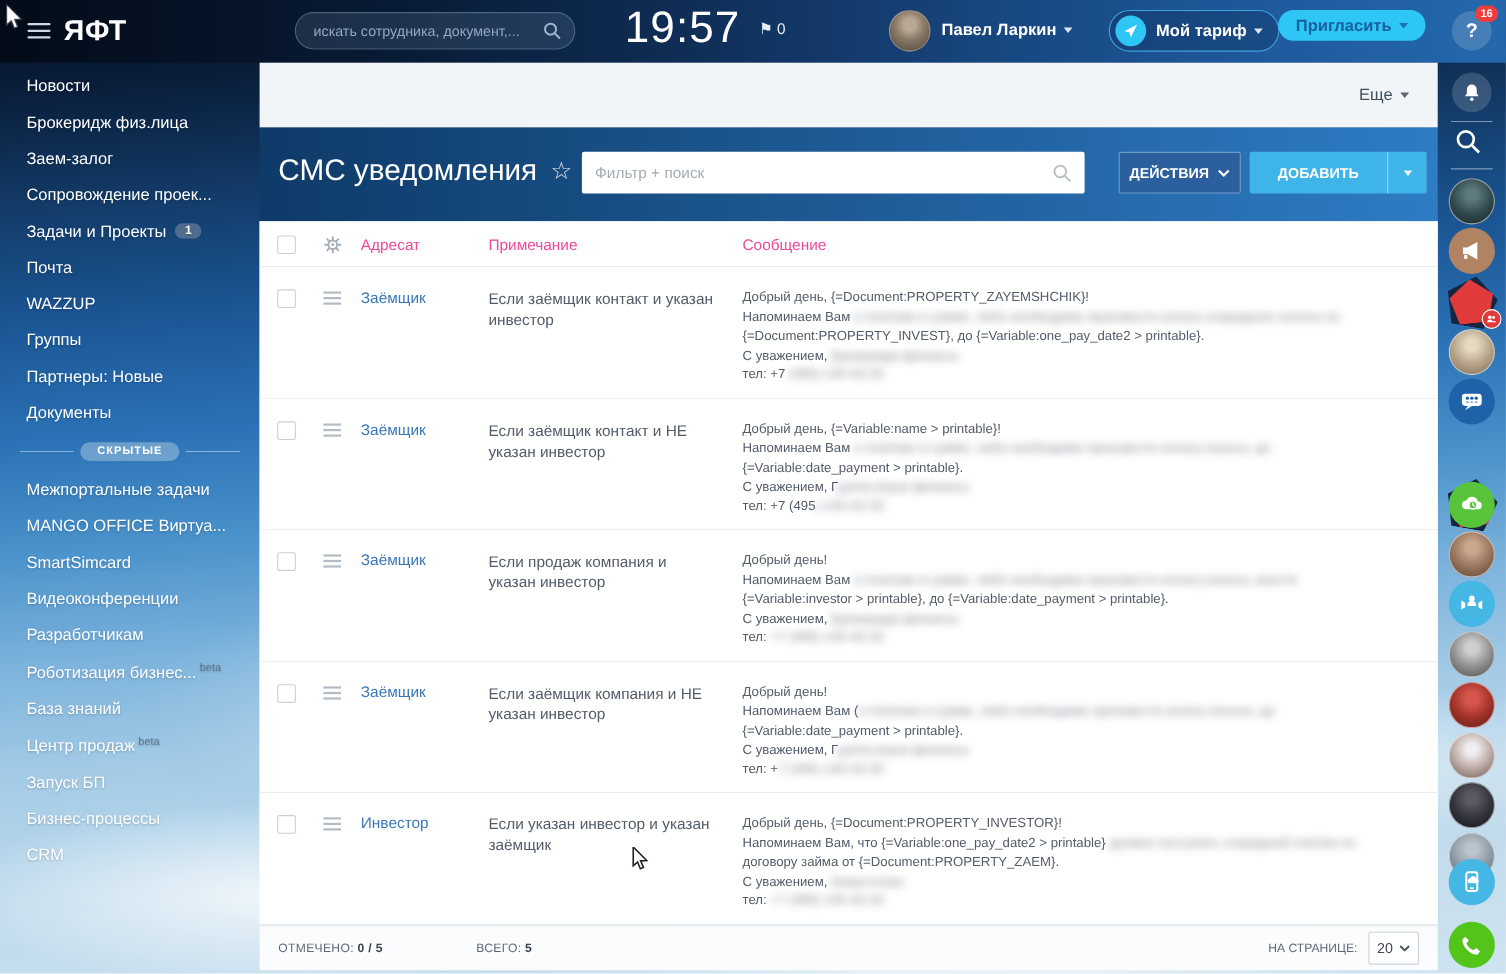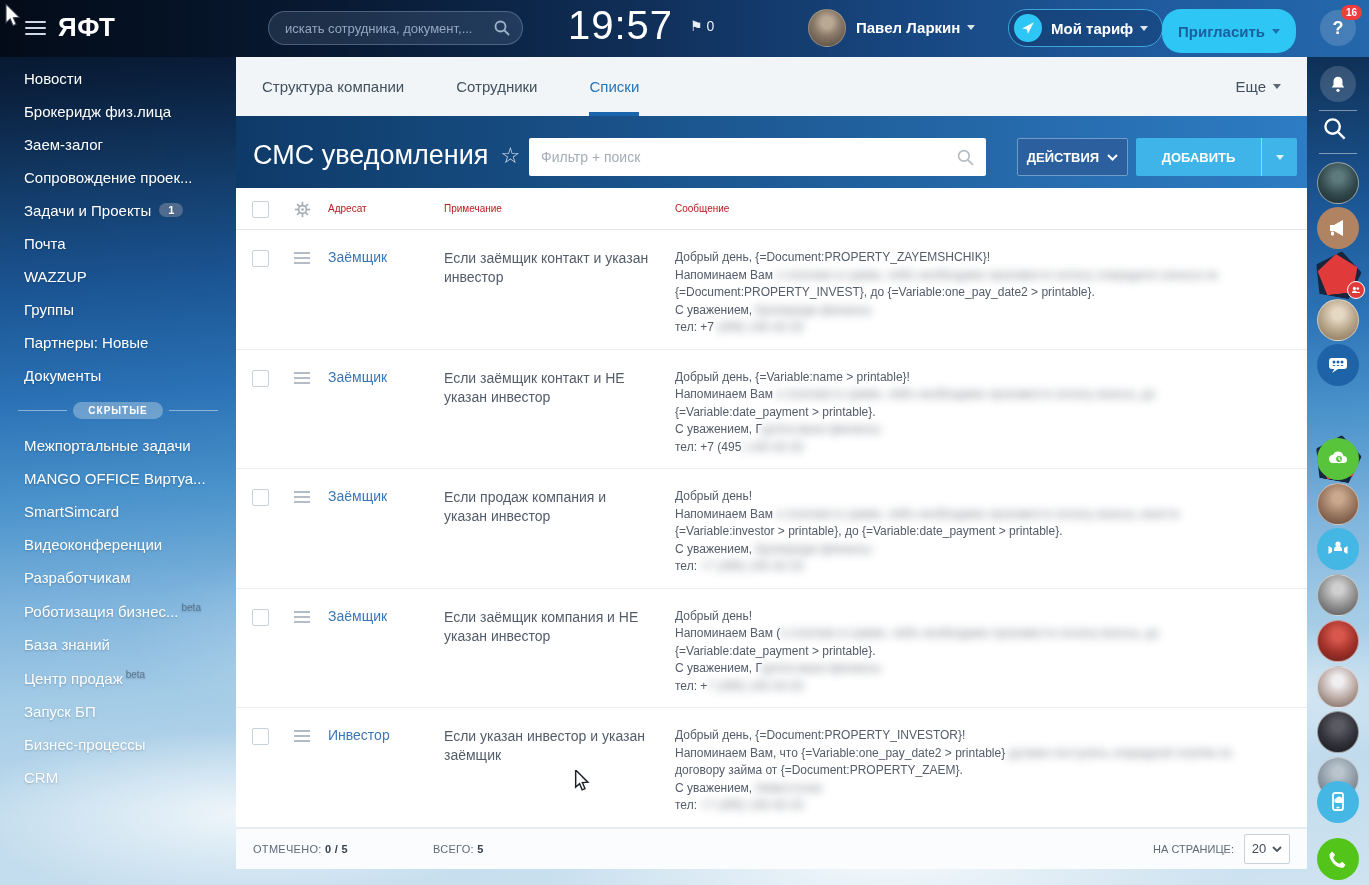"Пригласить" .invite-btn { height: 44px -> 28px }
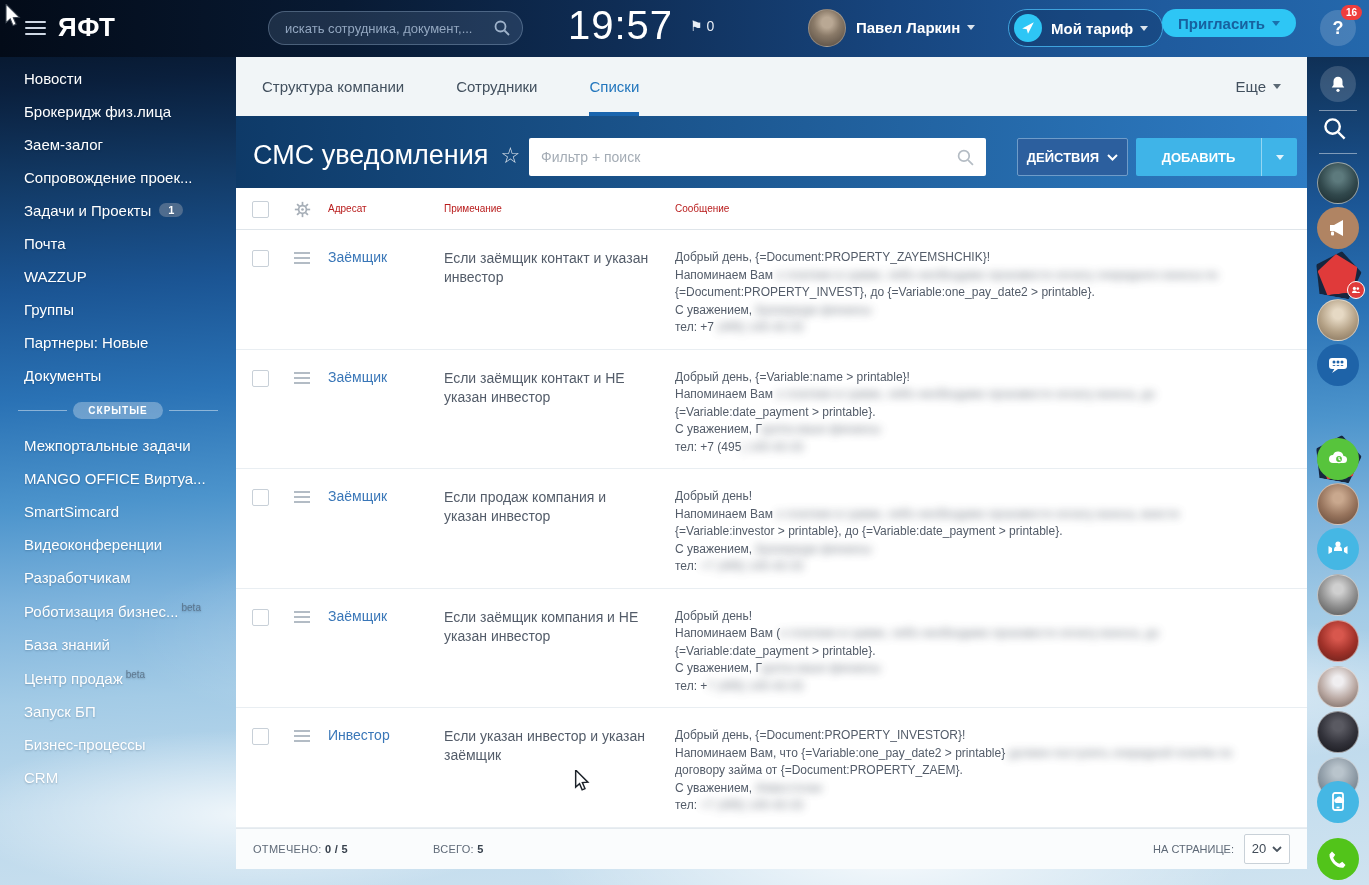"Структура компании" span { html: <span> <div>Структура компании</div> <div>Сотрудники</div> <div>Списки</div> </span> -> none }
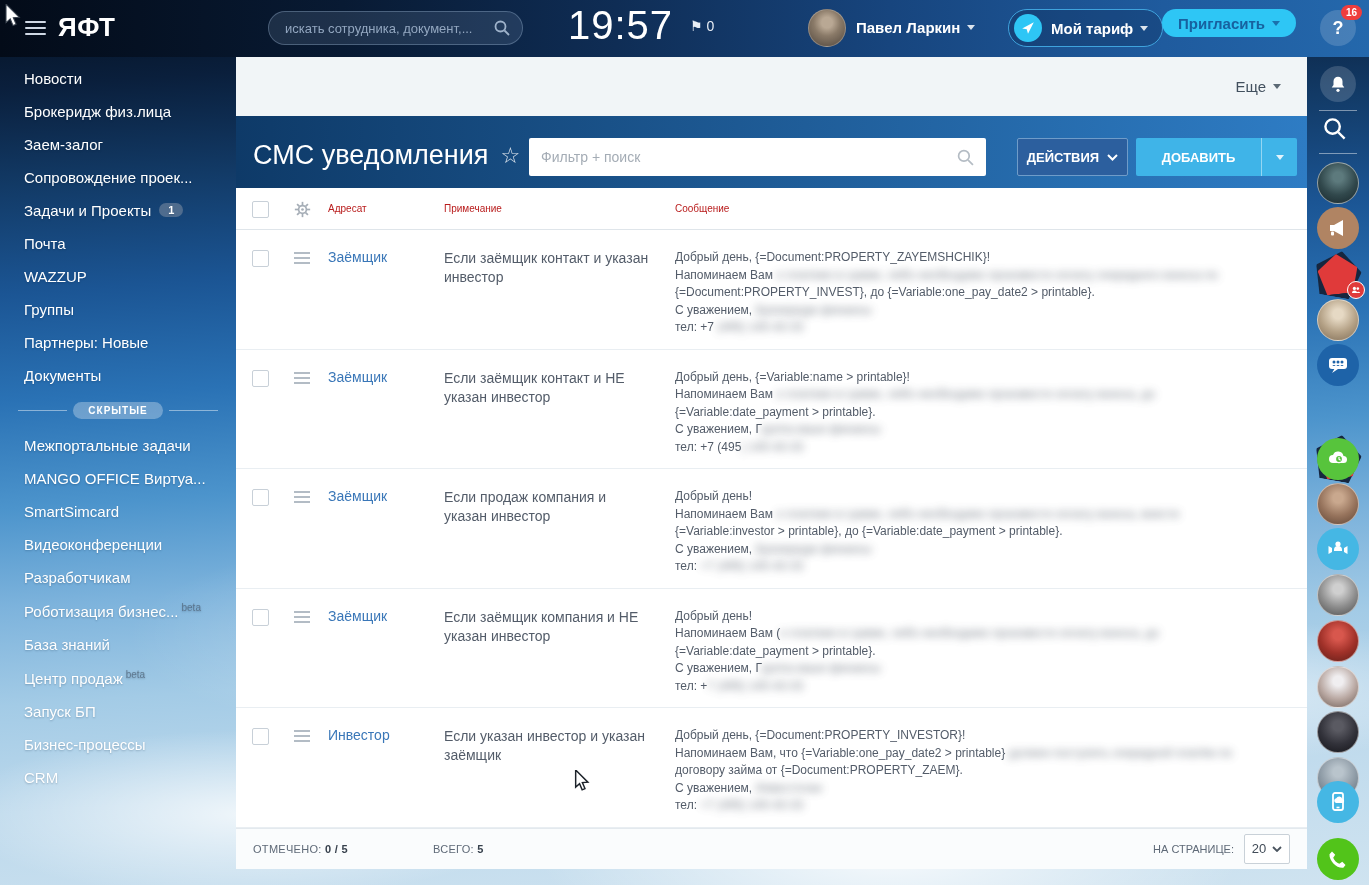"СМС уведомления" .content-head { height: 72px -> 85px }
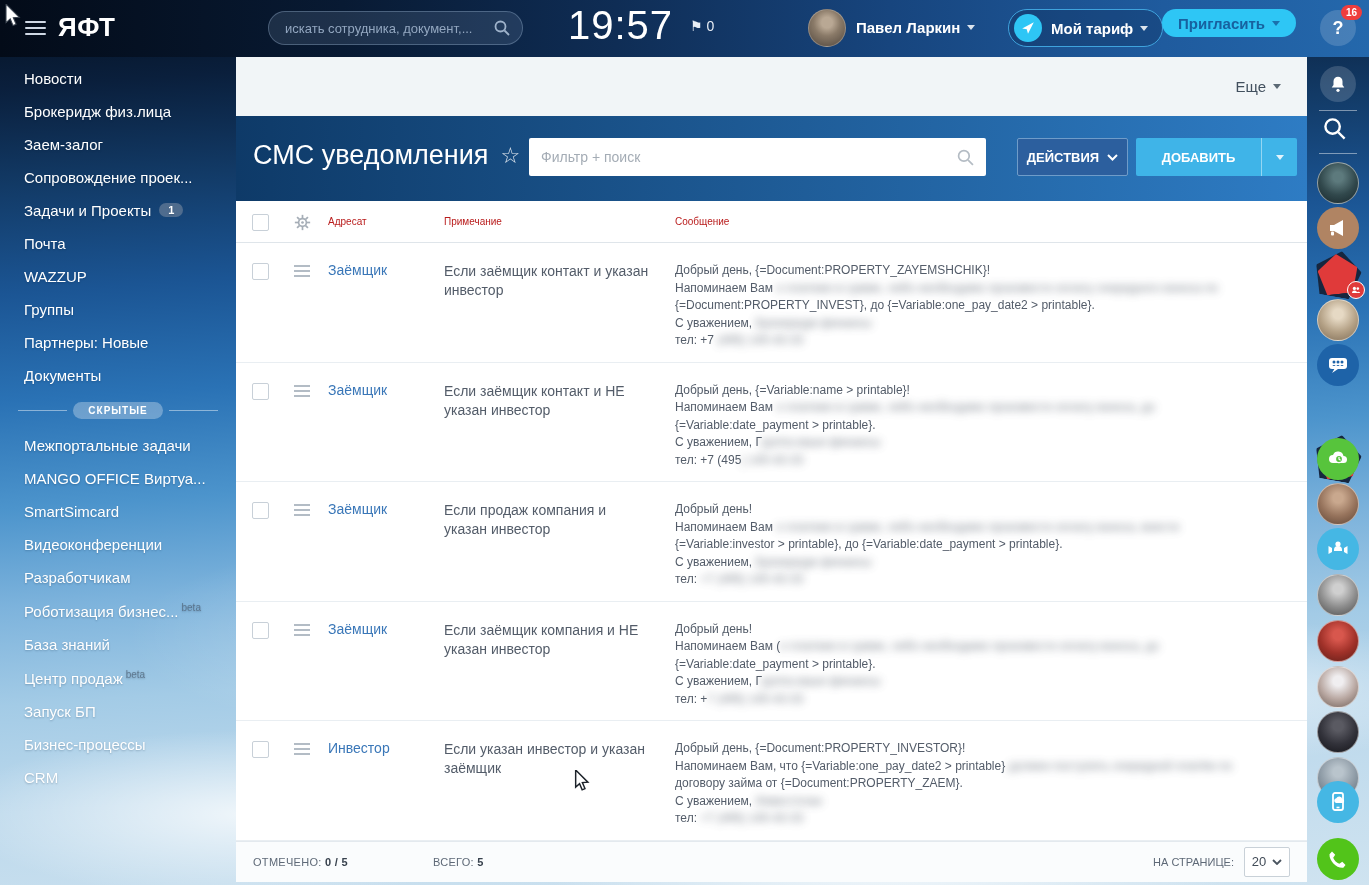"Адресат" .thead .th { color: #b91c1c -> #ec4899; font-size: 10px -> 14px }
